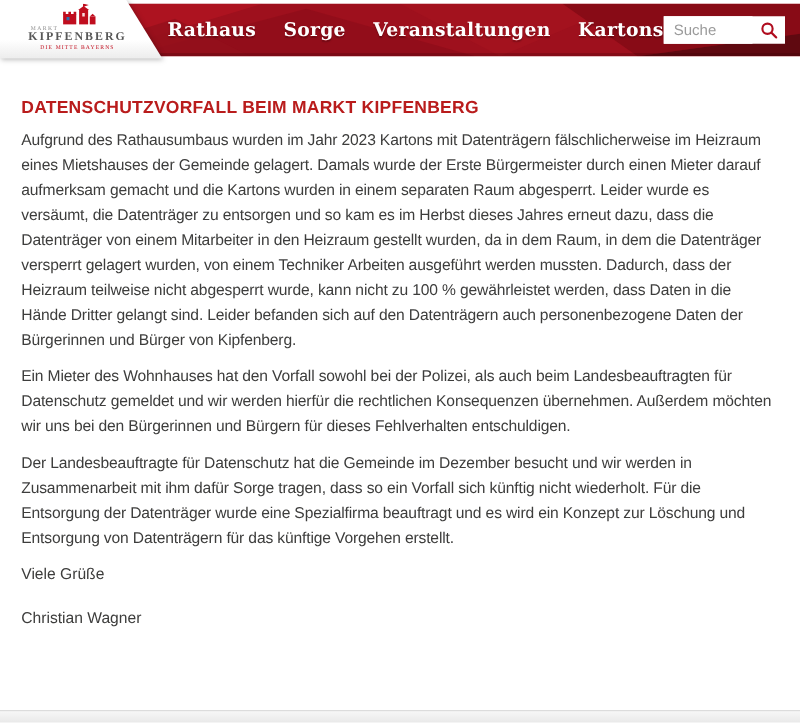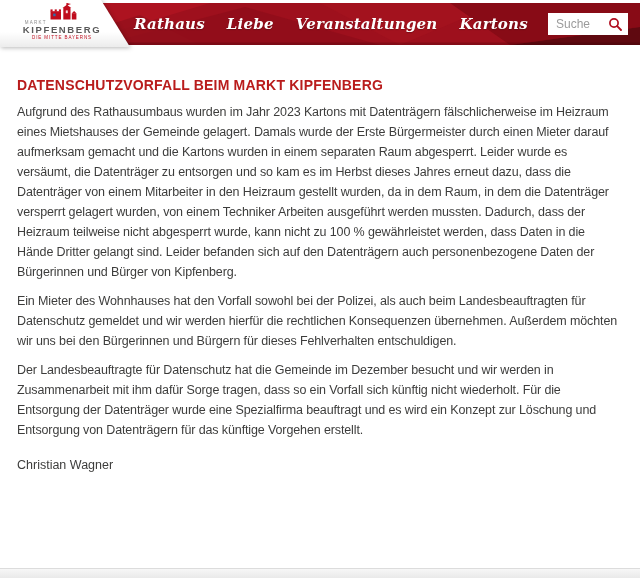"KIPFENBERG" .logo-plate-shadow { font-family: none -> Liberation Serif, serif }
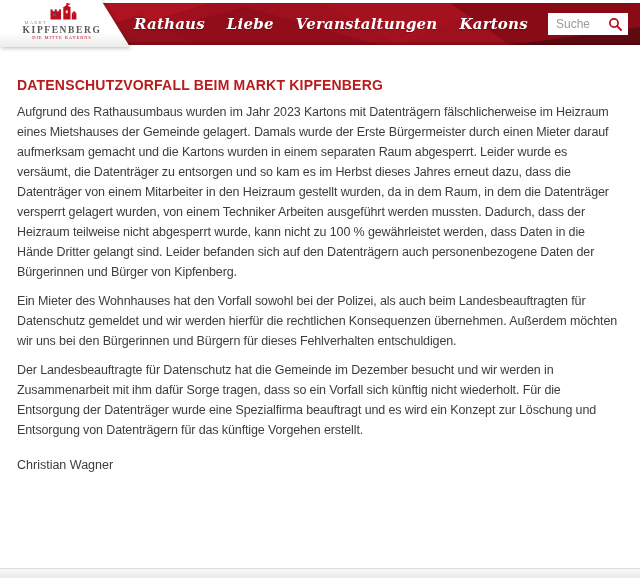"Rathaus" .nav-items { font-style: italic -> none }
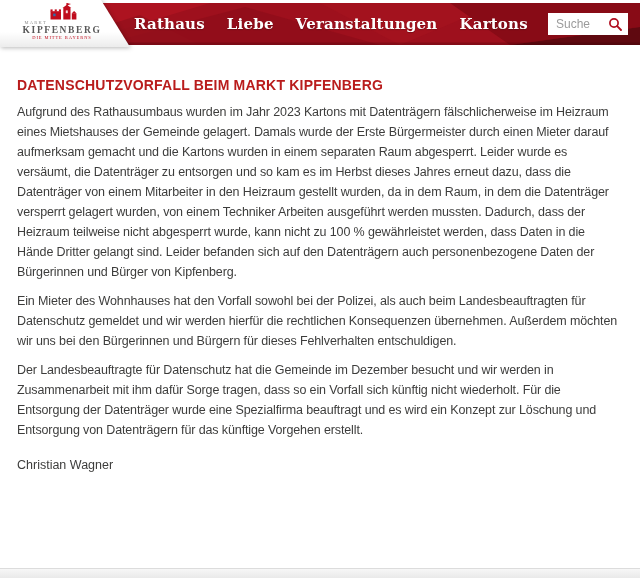"Liebe" a.nav-item { text: Liebe -> Sorge }
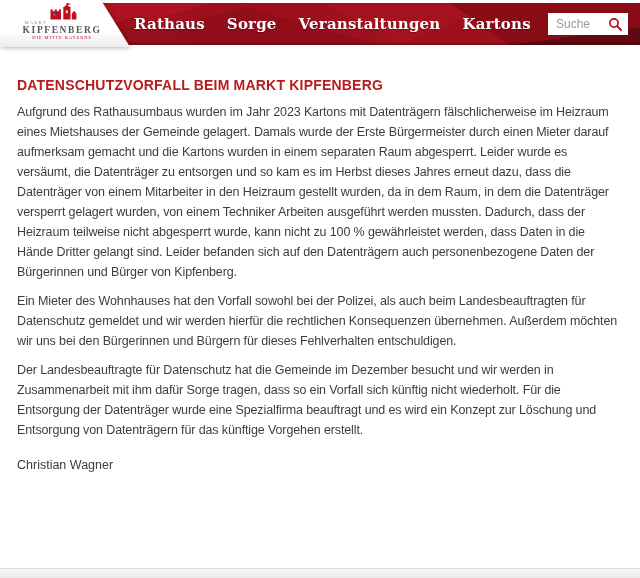"Suche" .search-box { width: 80px -> 97px }
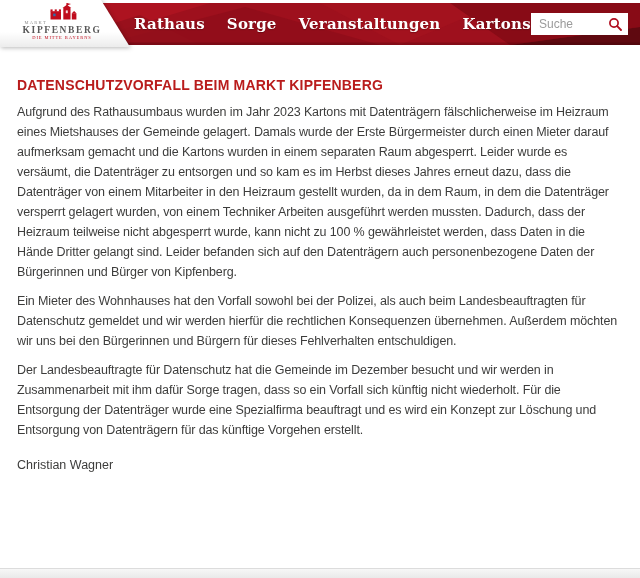"Viele Grüße" p.closing { html: none -> <p>Viele Grüße</p> }
